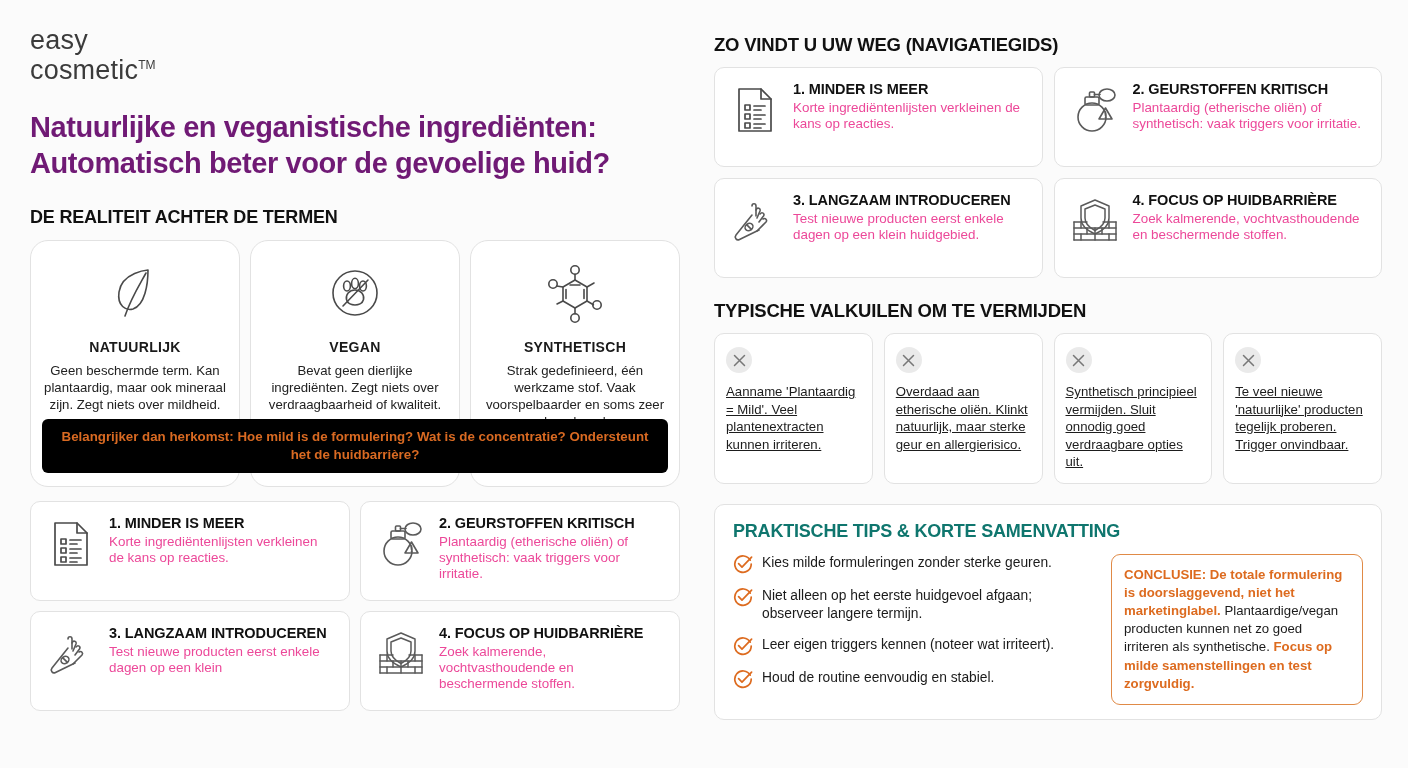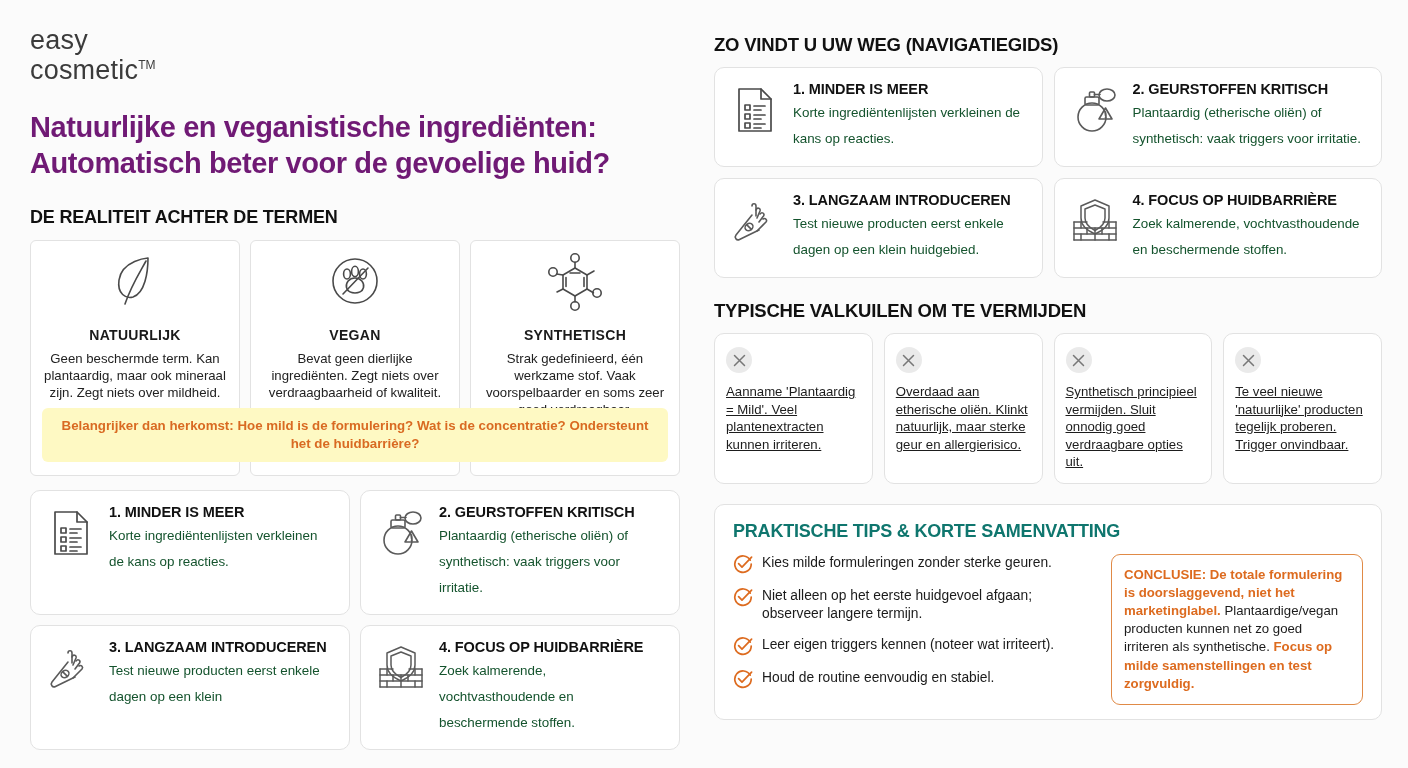"Korte ingrediëntenlijsten verkleinen de" .nav-desc { color: #14532d -> #ec4899; line-height: 26px -> 16px }
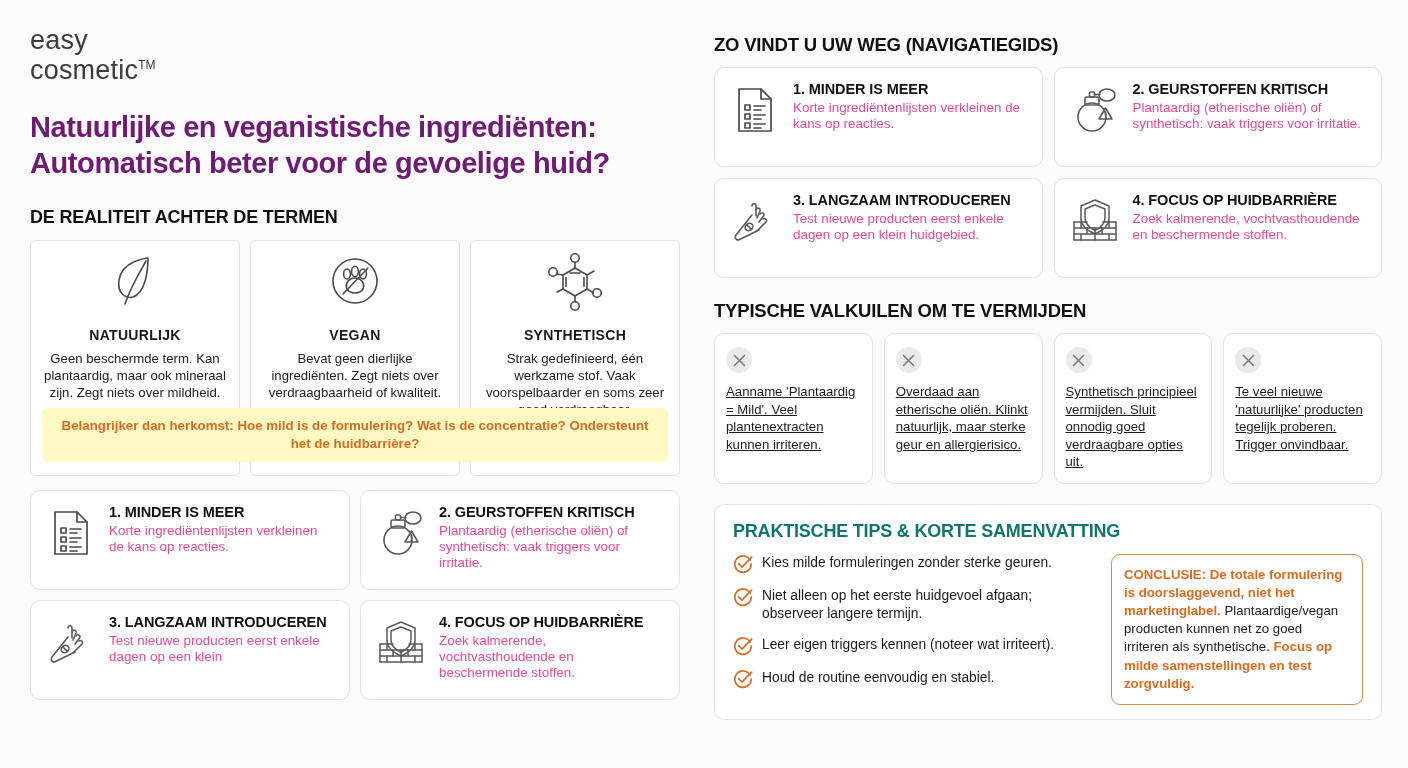"NATUURLIJK" .term-card { border-radius: 6px -> 18px; padding: 8px 12px 56px -> 20px 12px 56px }
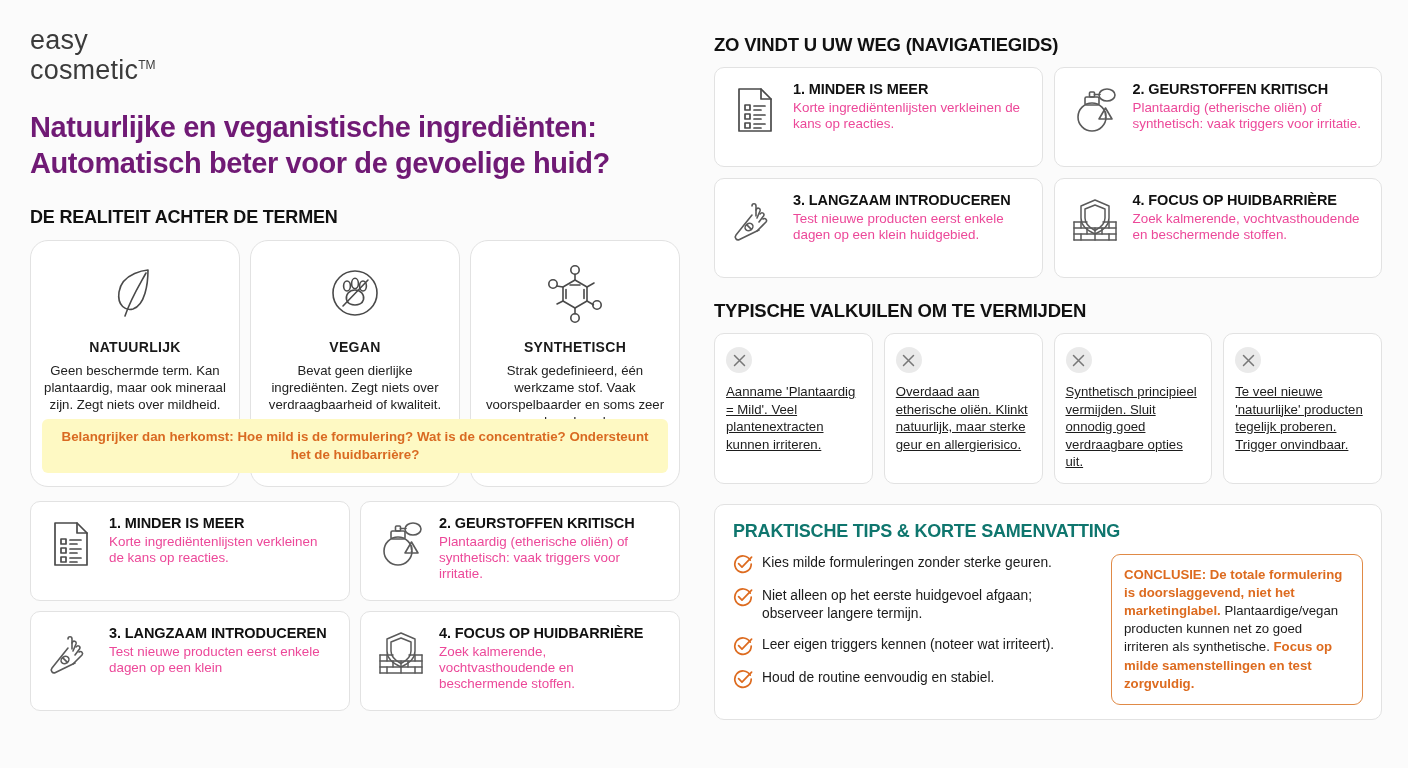"Belangrijker dan herkomst: Hoe mild" .highlight-band { background: #fef9c3 -> #000000 }
